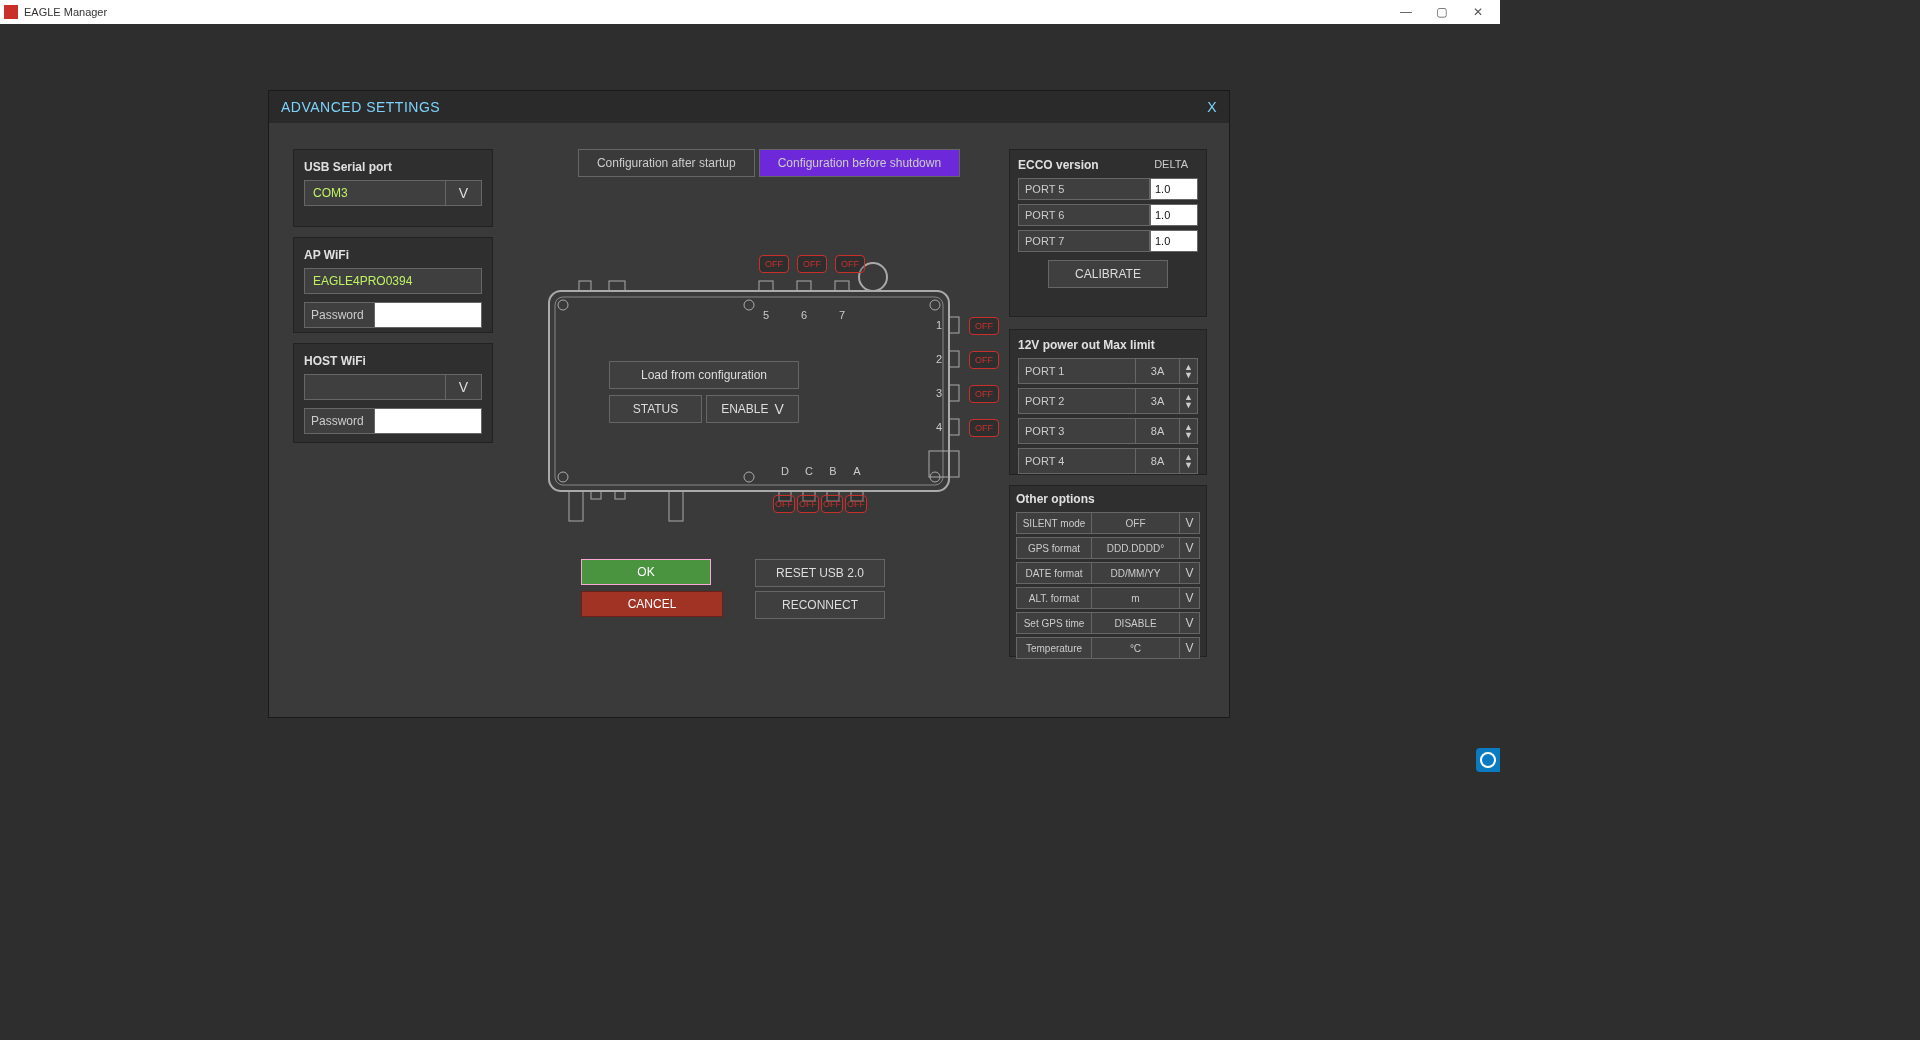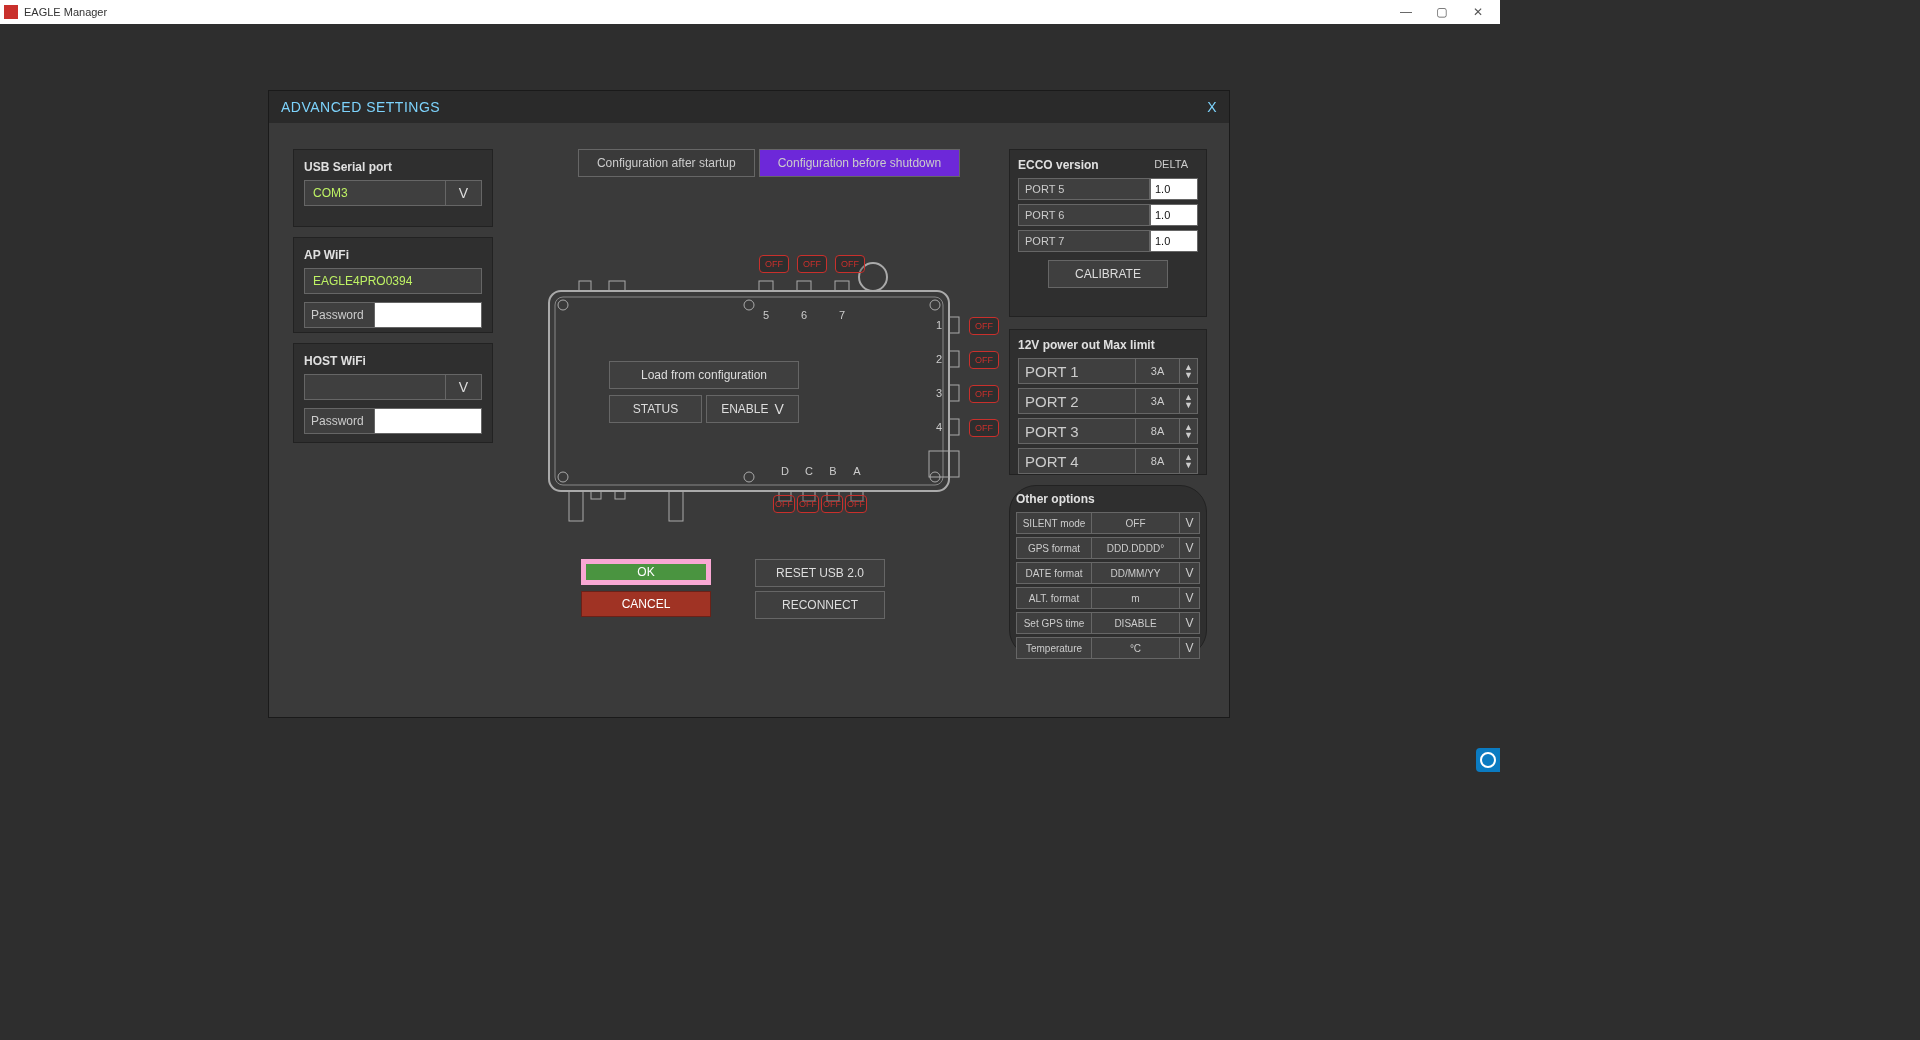"PORT 1" .pow-row .plbl { font-size: 15px -> 11px }
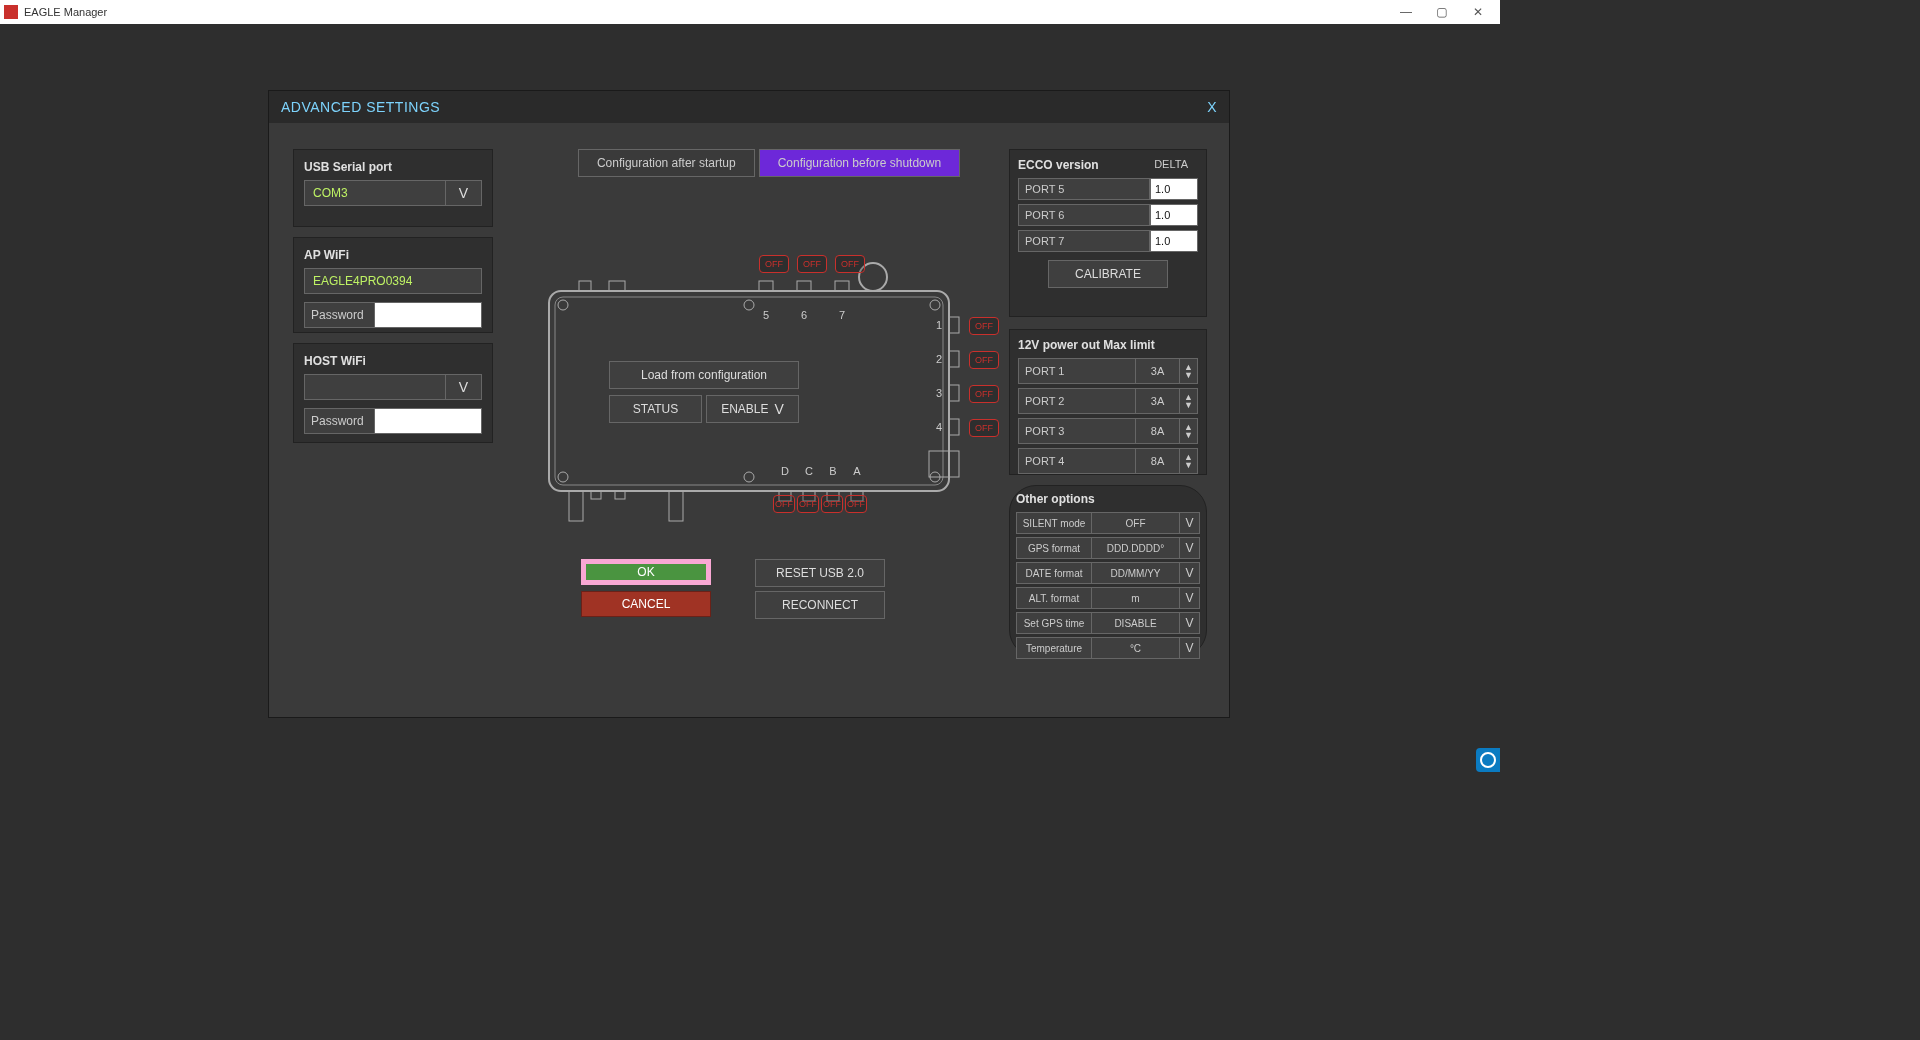"Other options" .panel-right-3 { border-radius: 27px -> none }
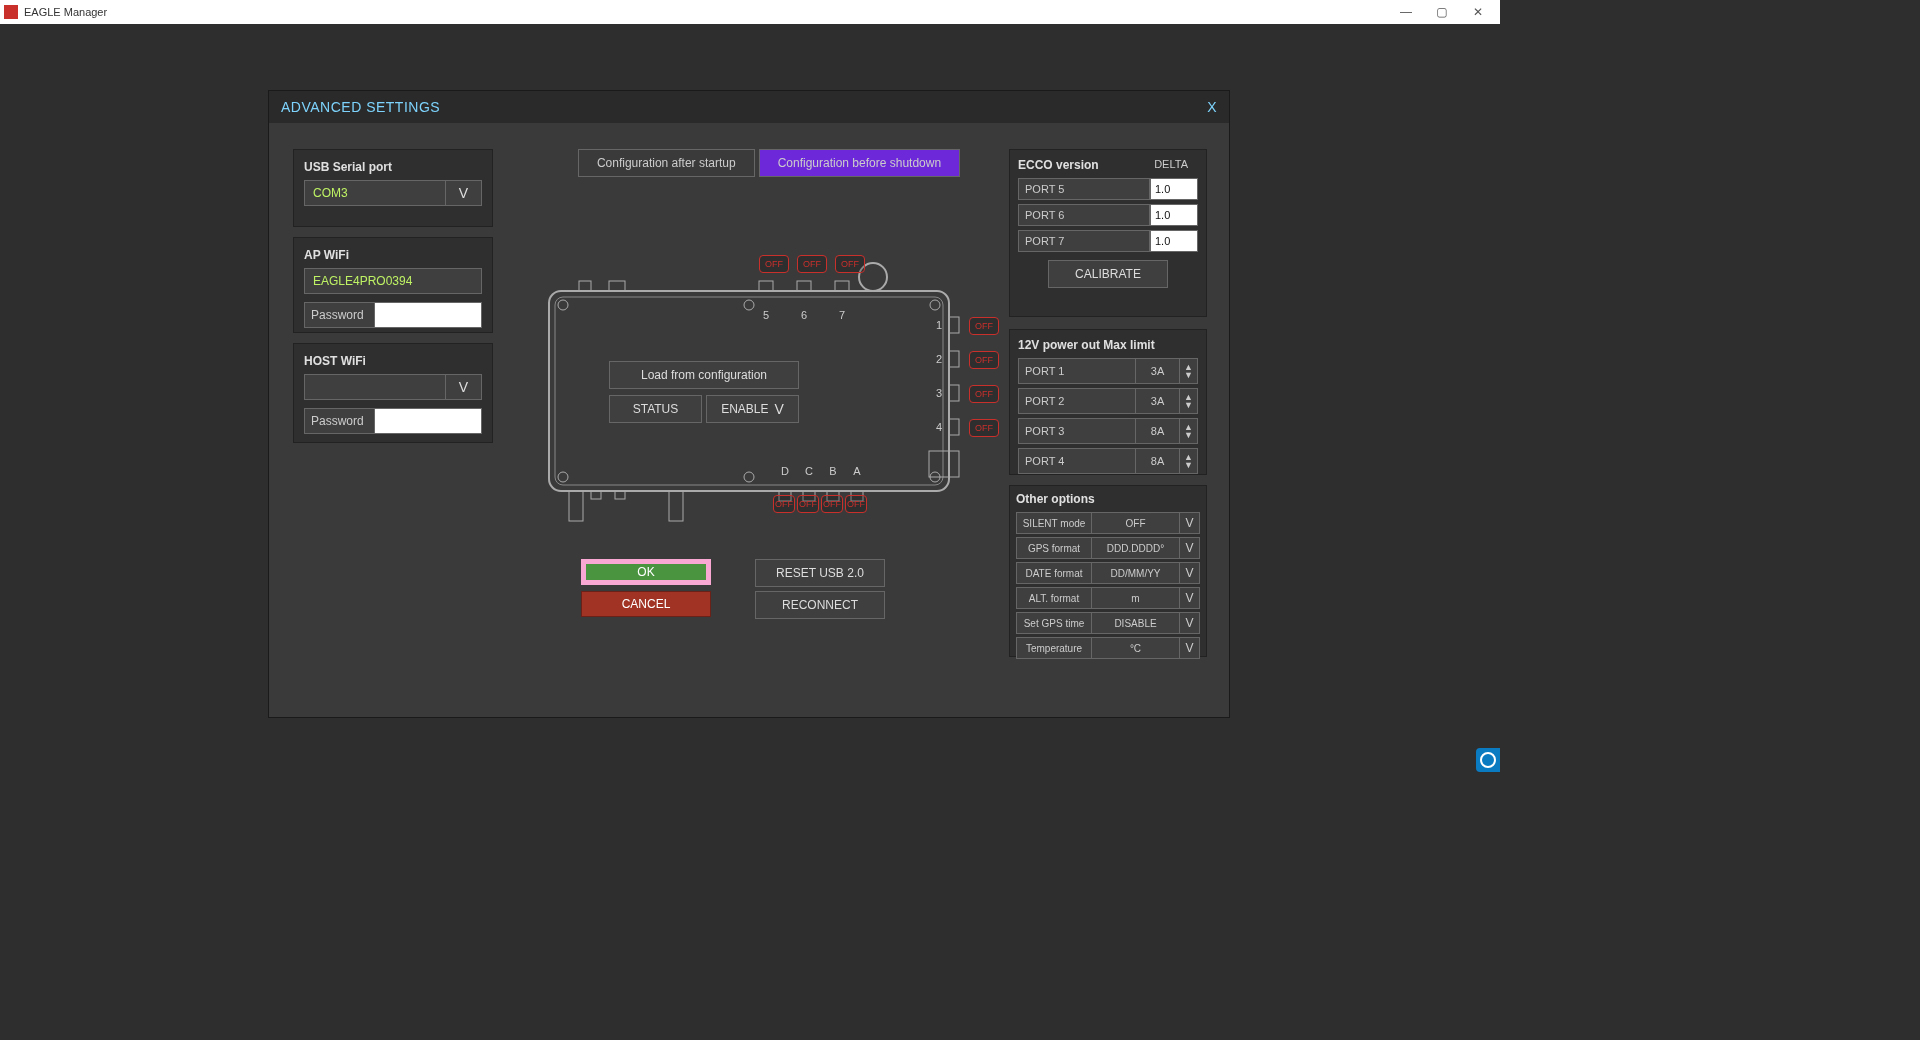"OK" .ok-btn { border: 5px solid #f9a8d4 -> 1px solid #f9a8d4 }
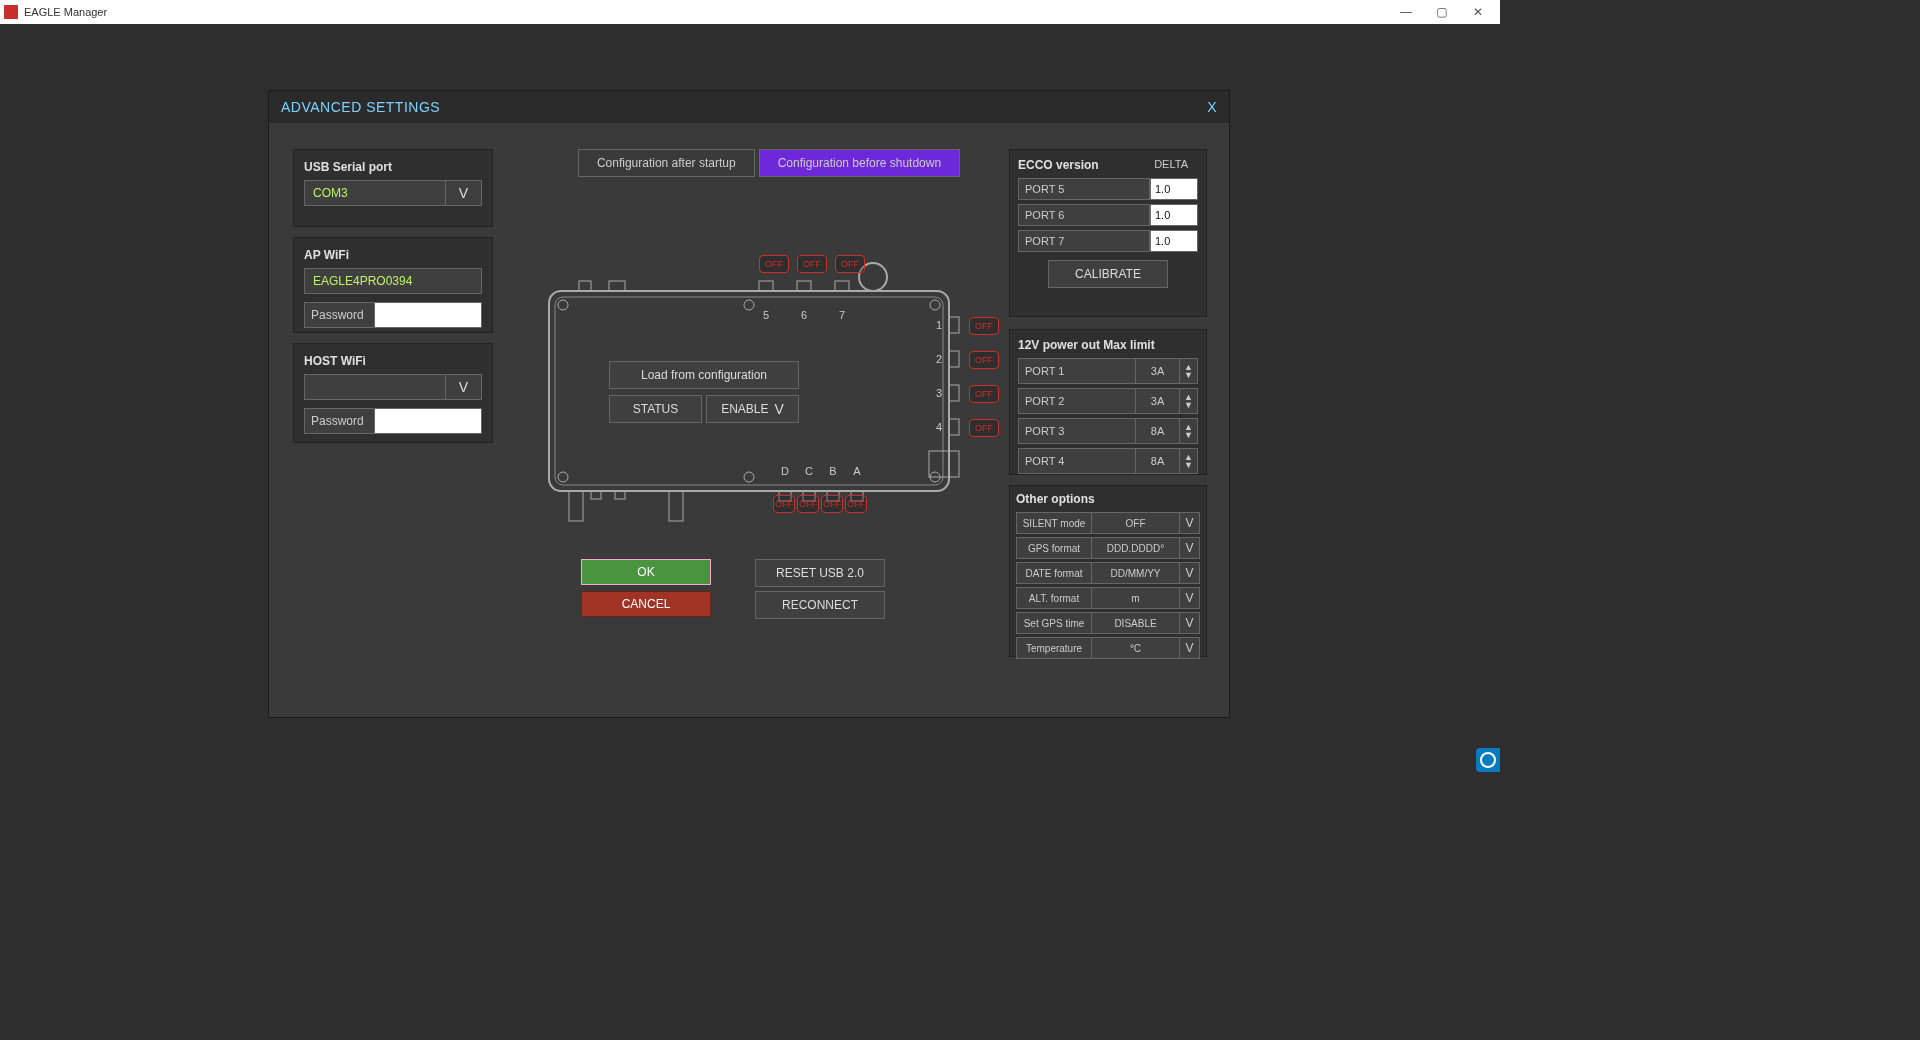"CANCEL" .cancel-btn { width: 130px -> 142px }
